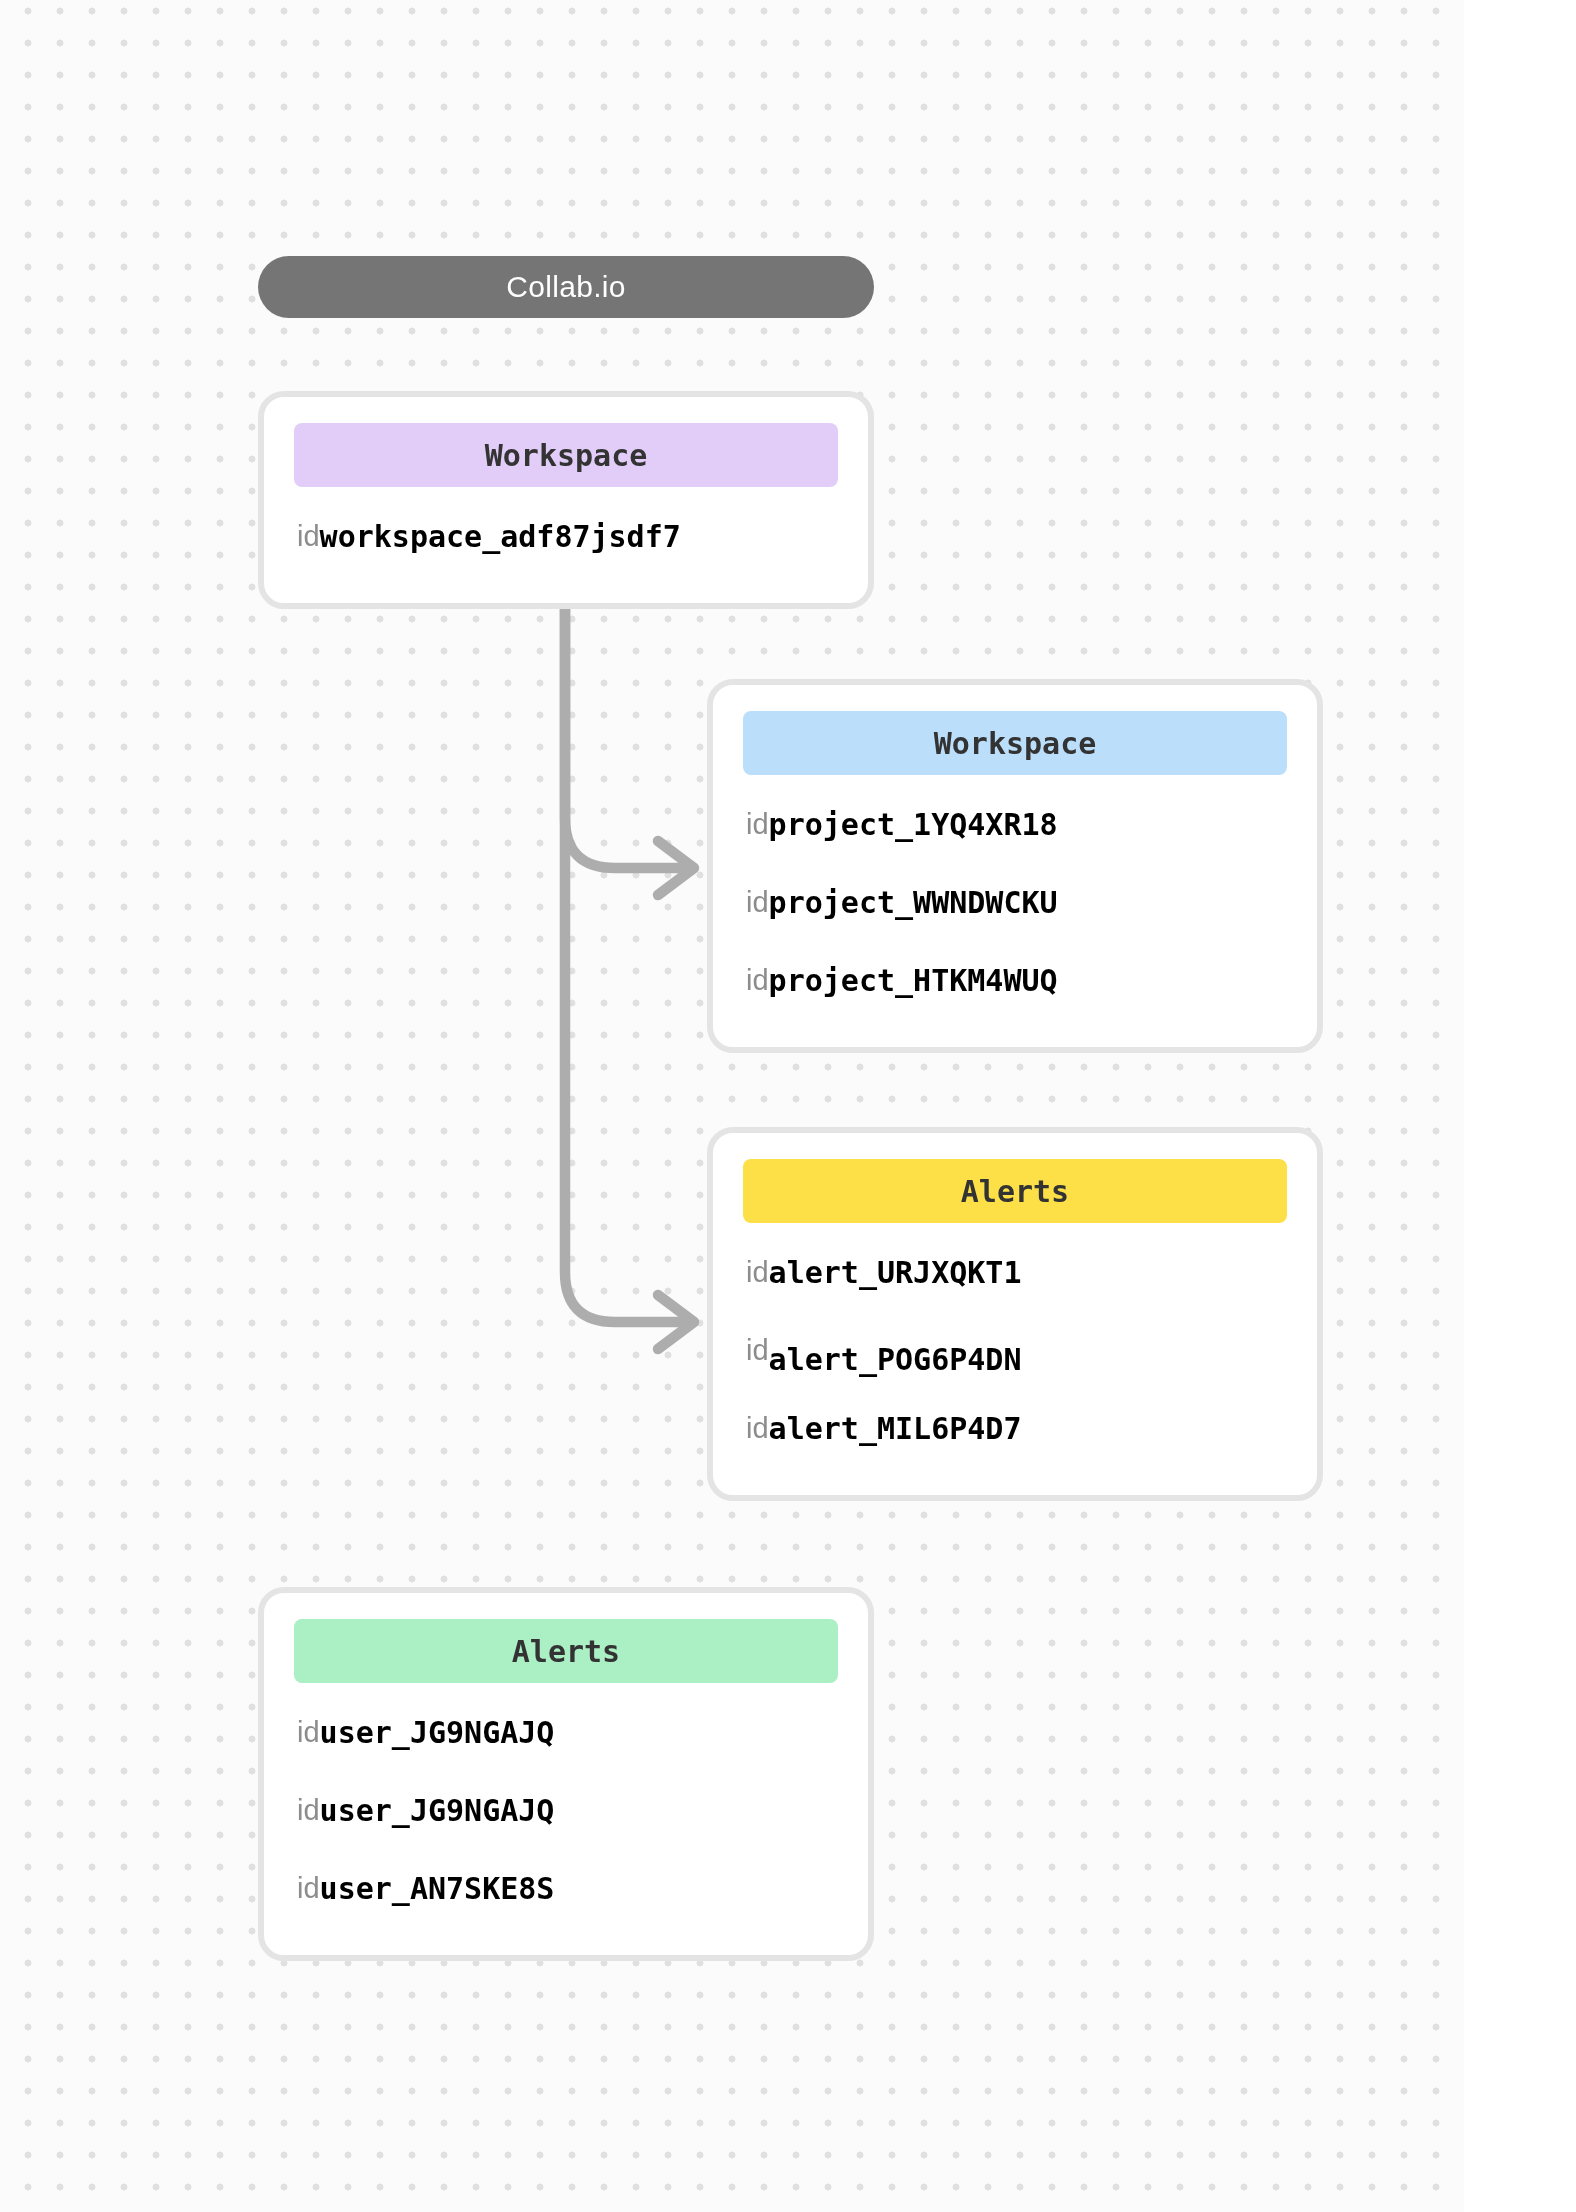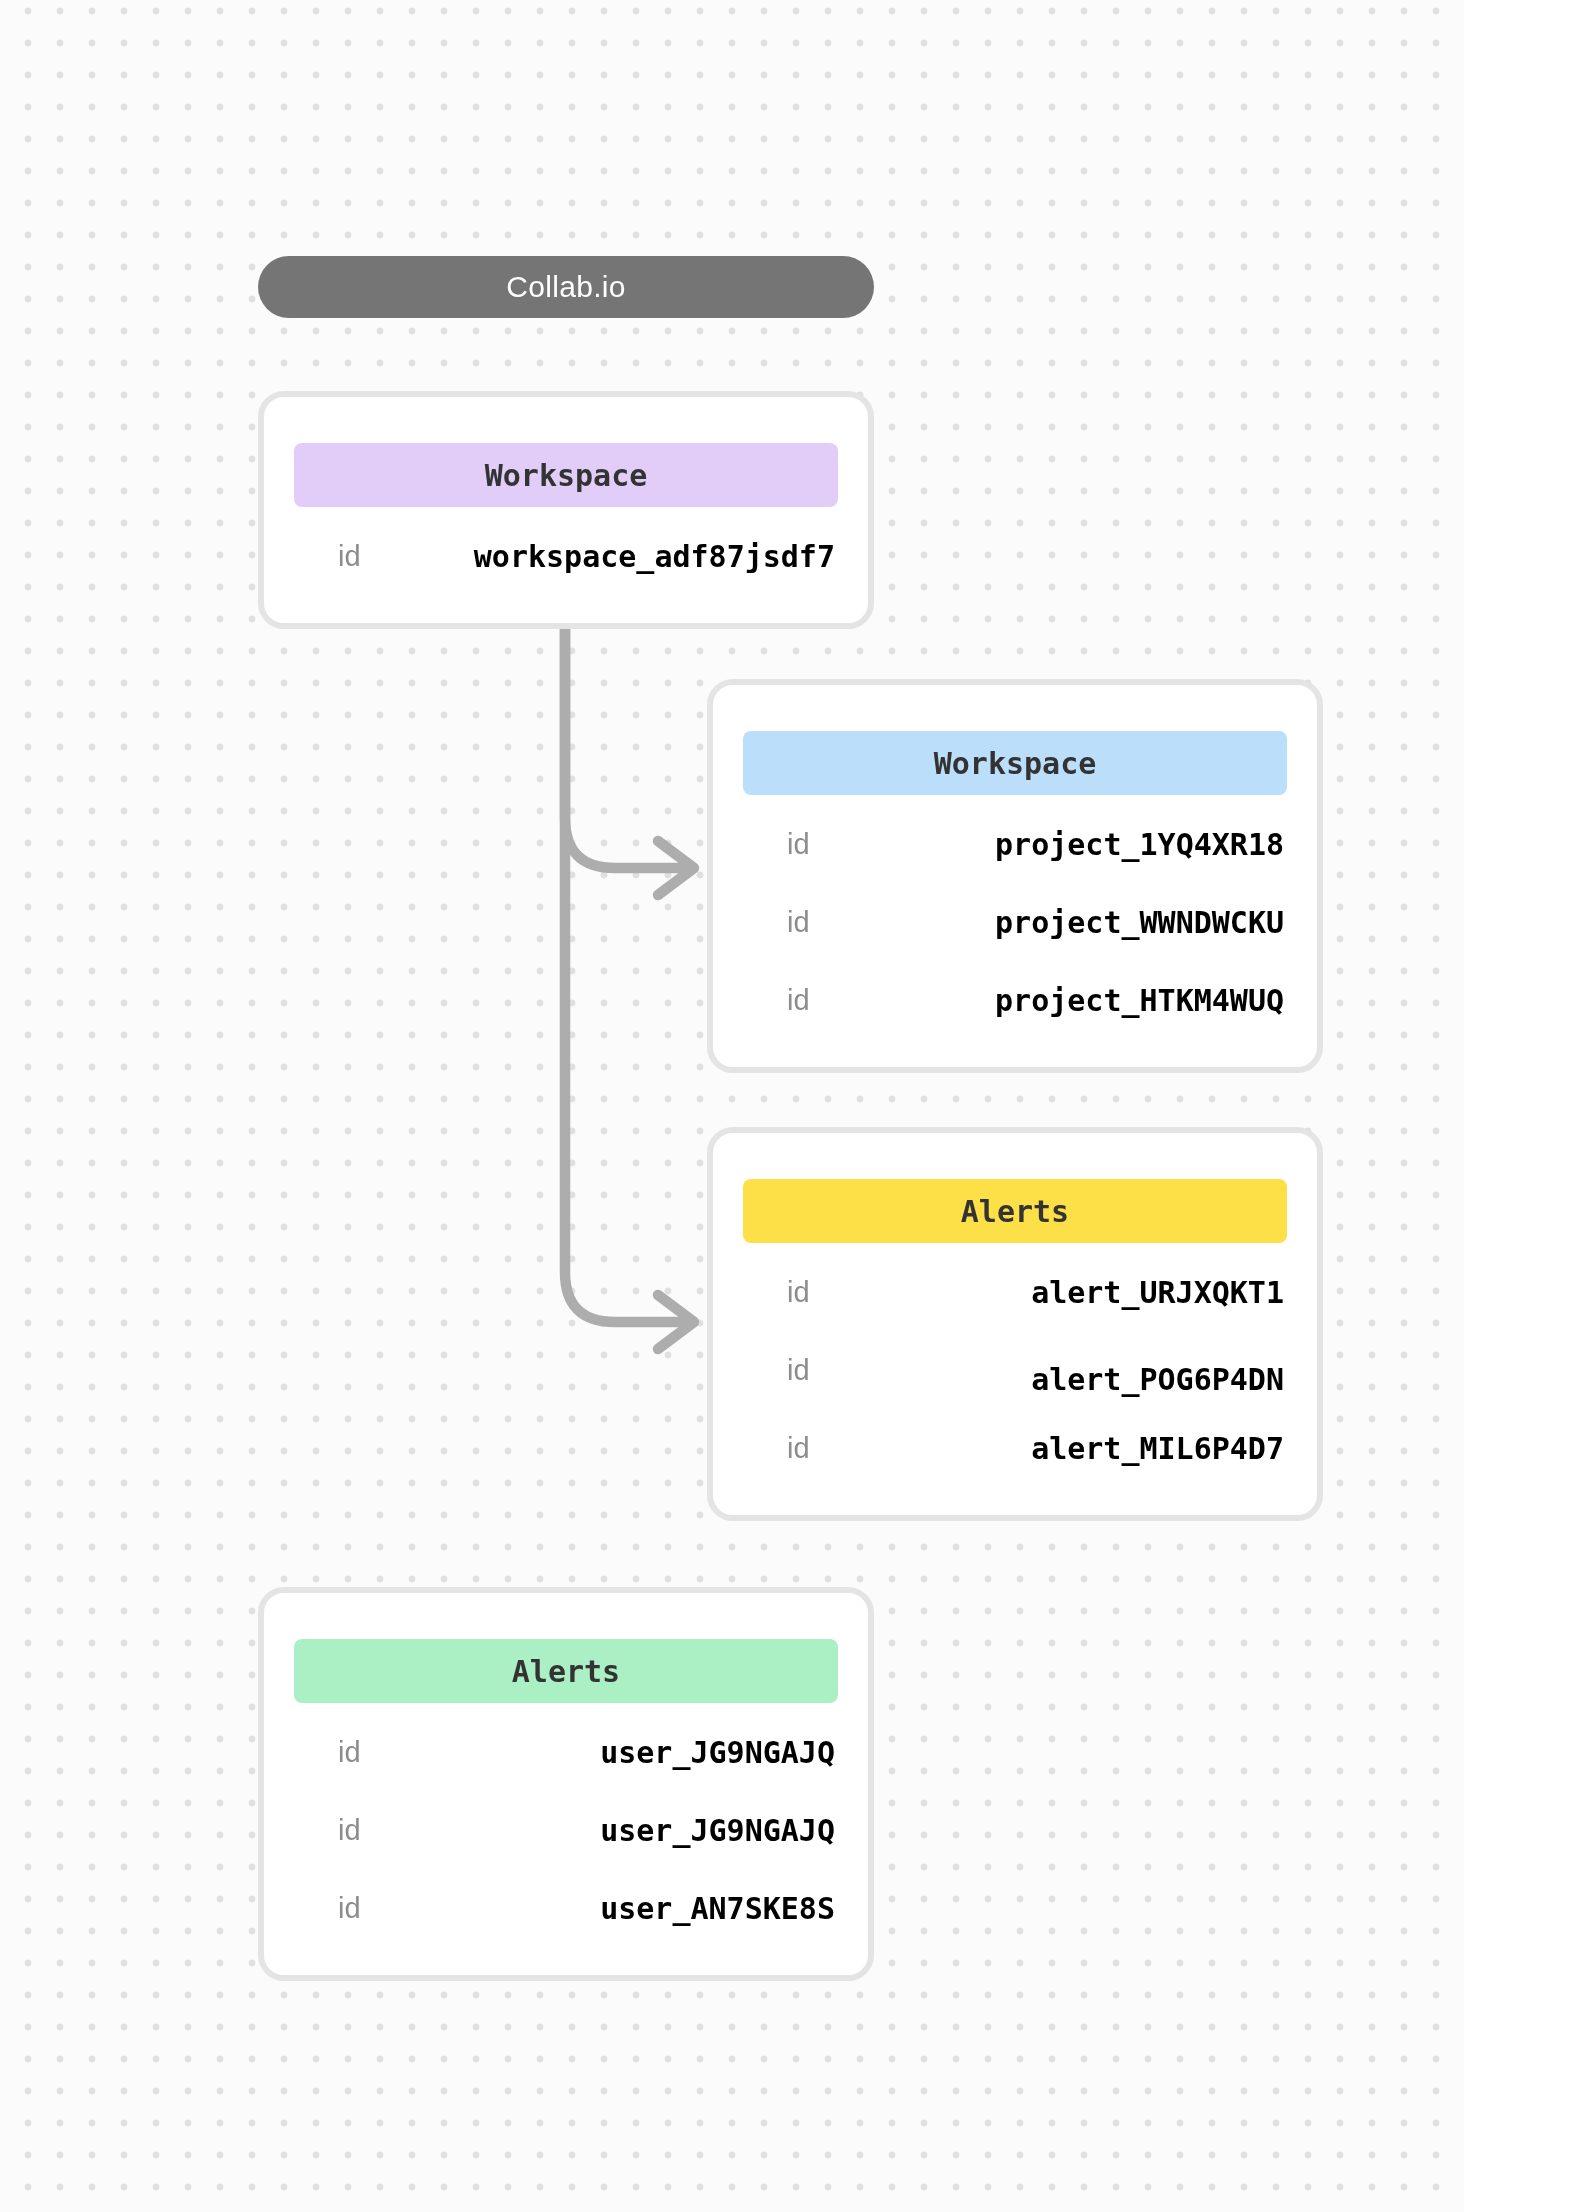"Workspace" .card-header { margin-top: 20px -> none }
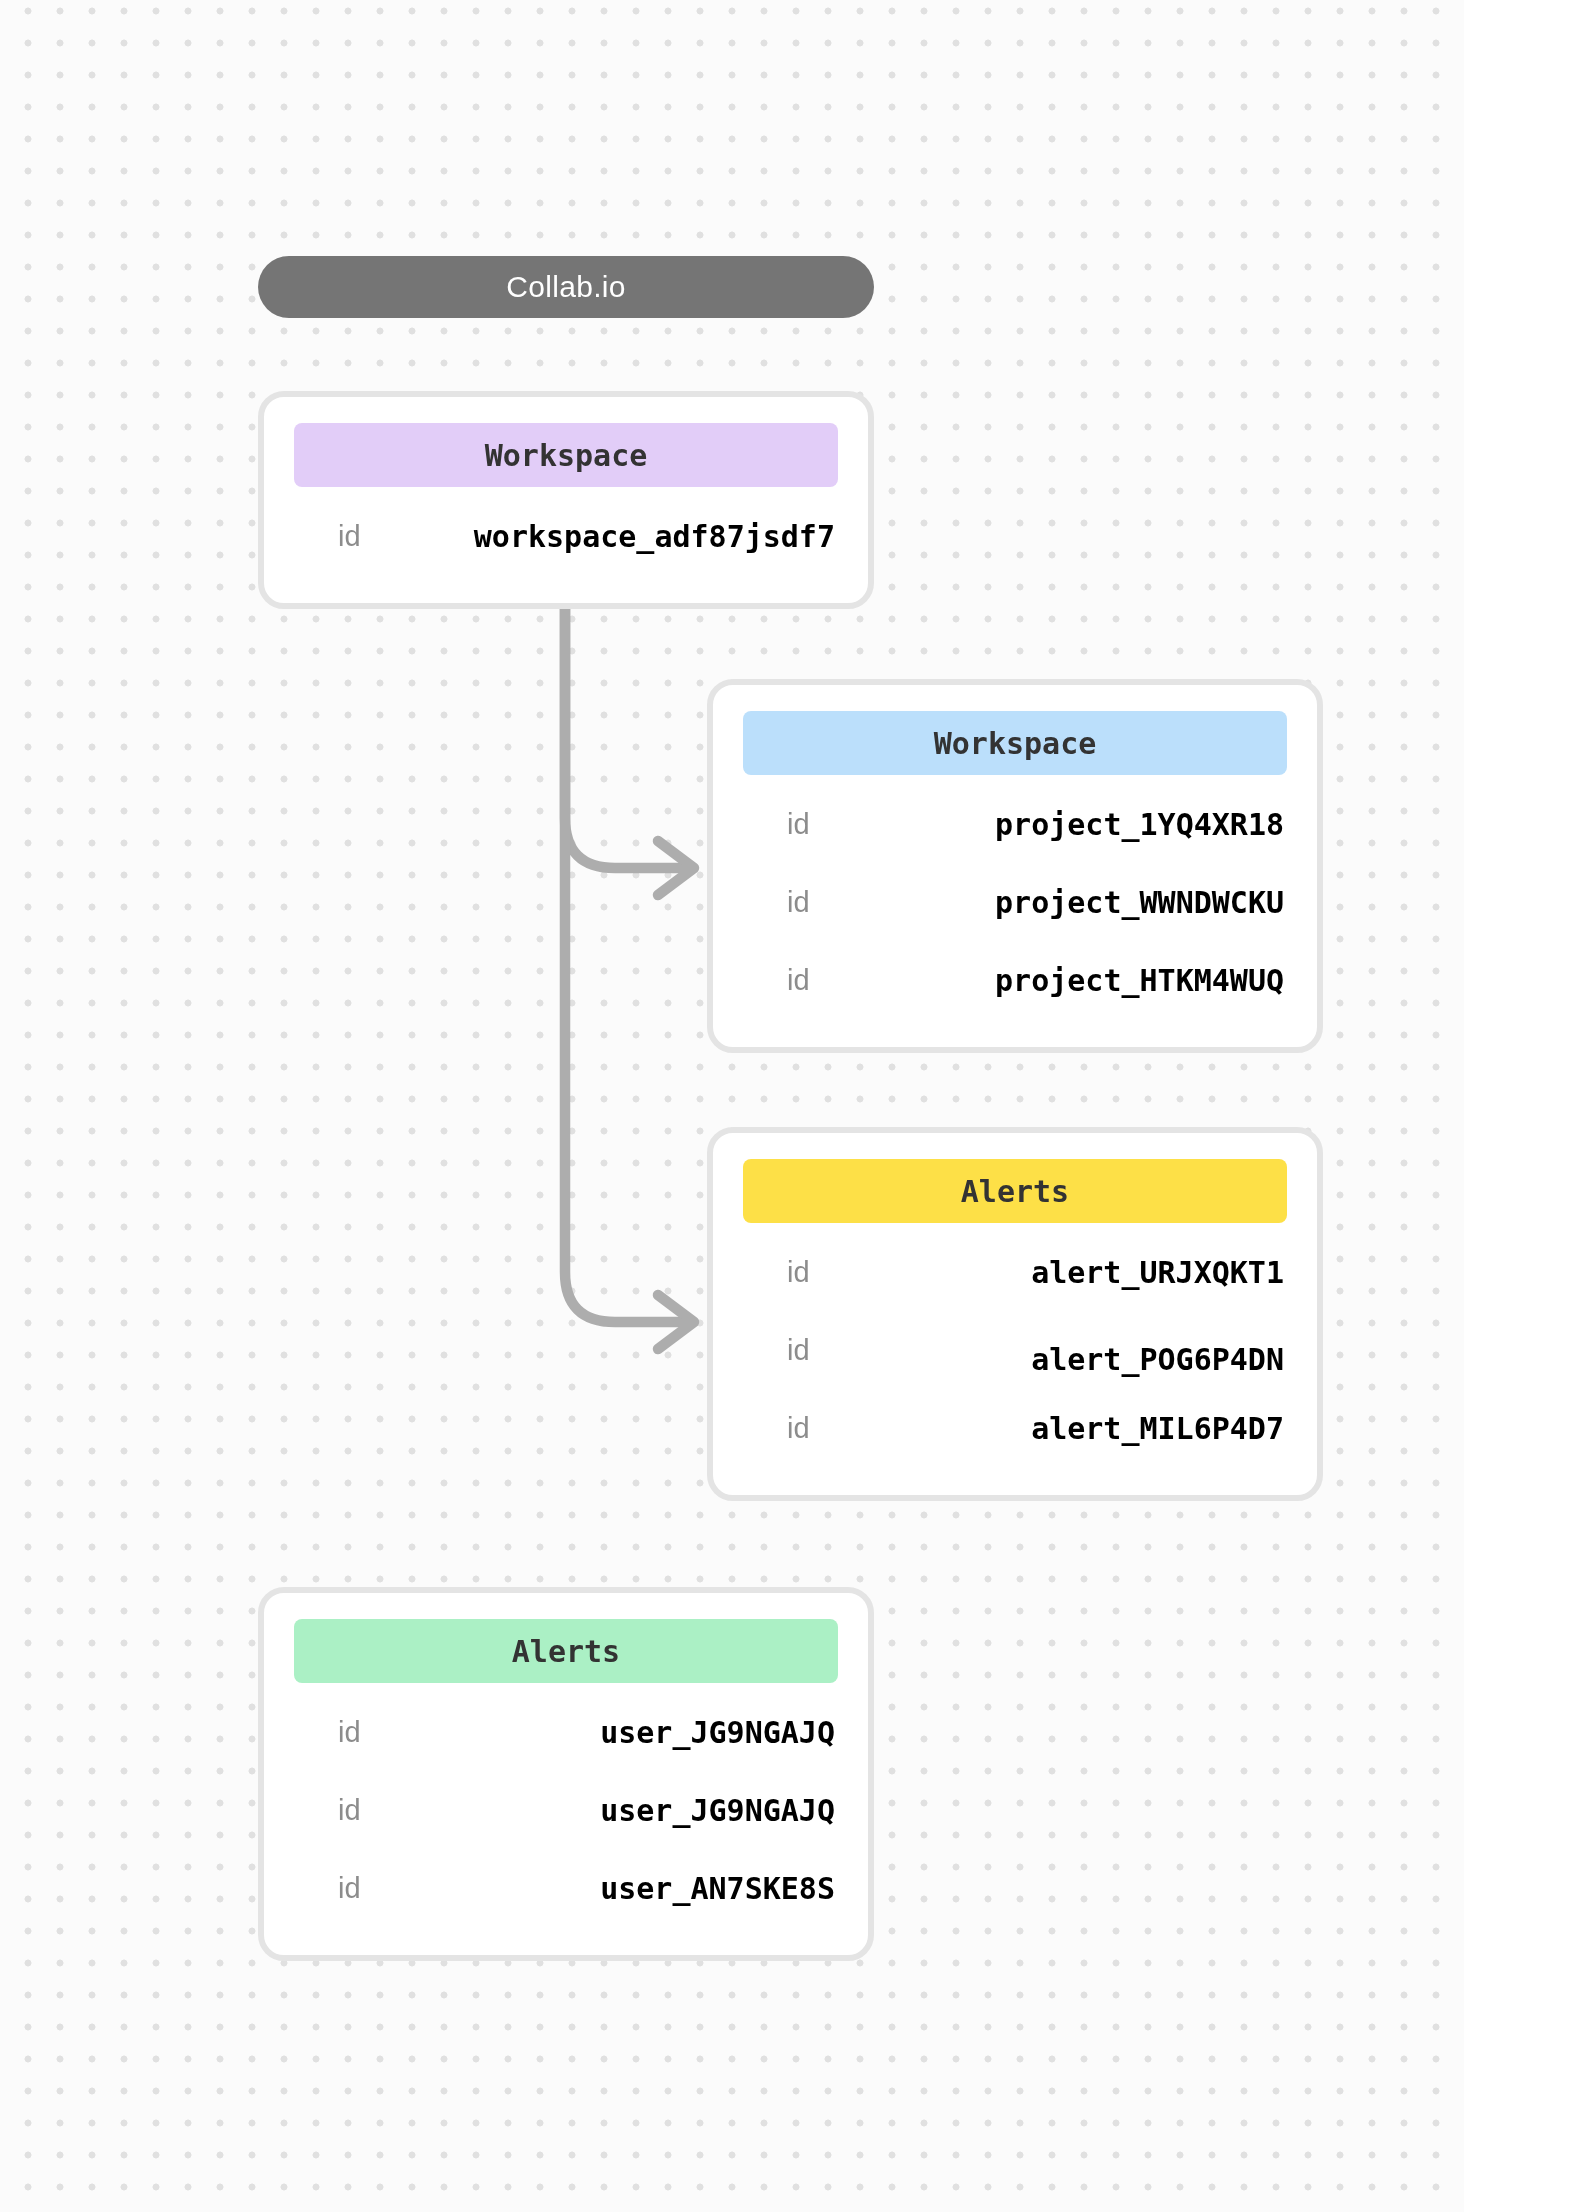"id" .row { justify-content: space-between -> flex-start; margin-left: 41px -> none }
